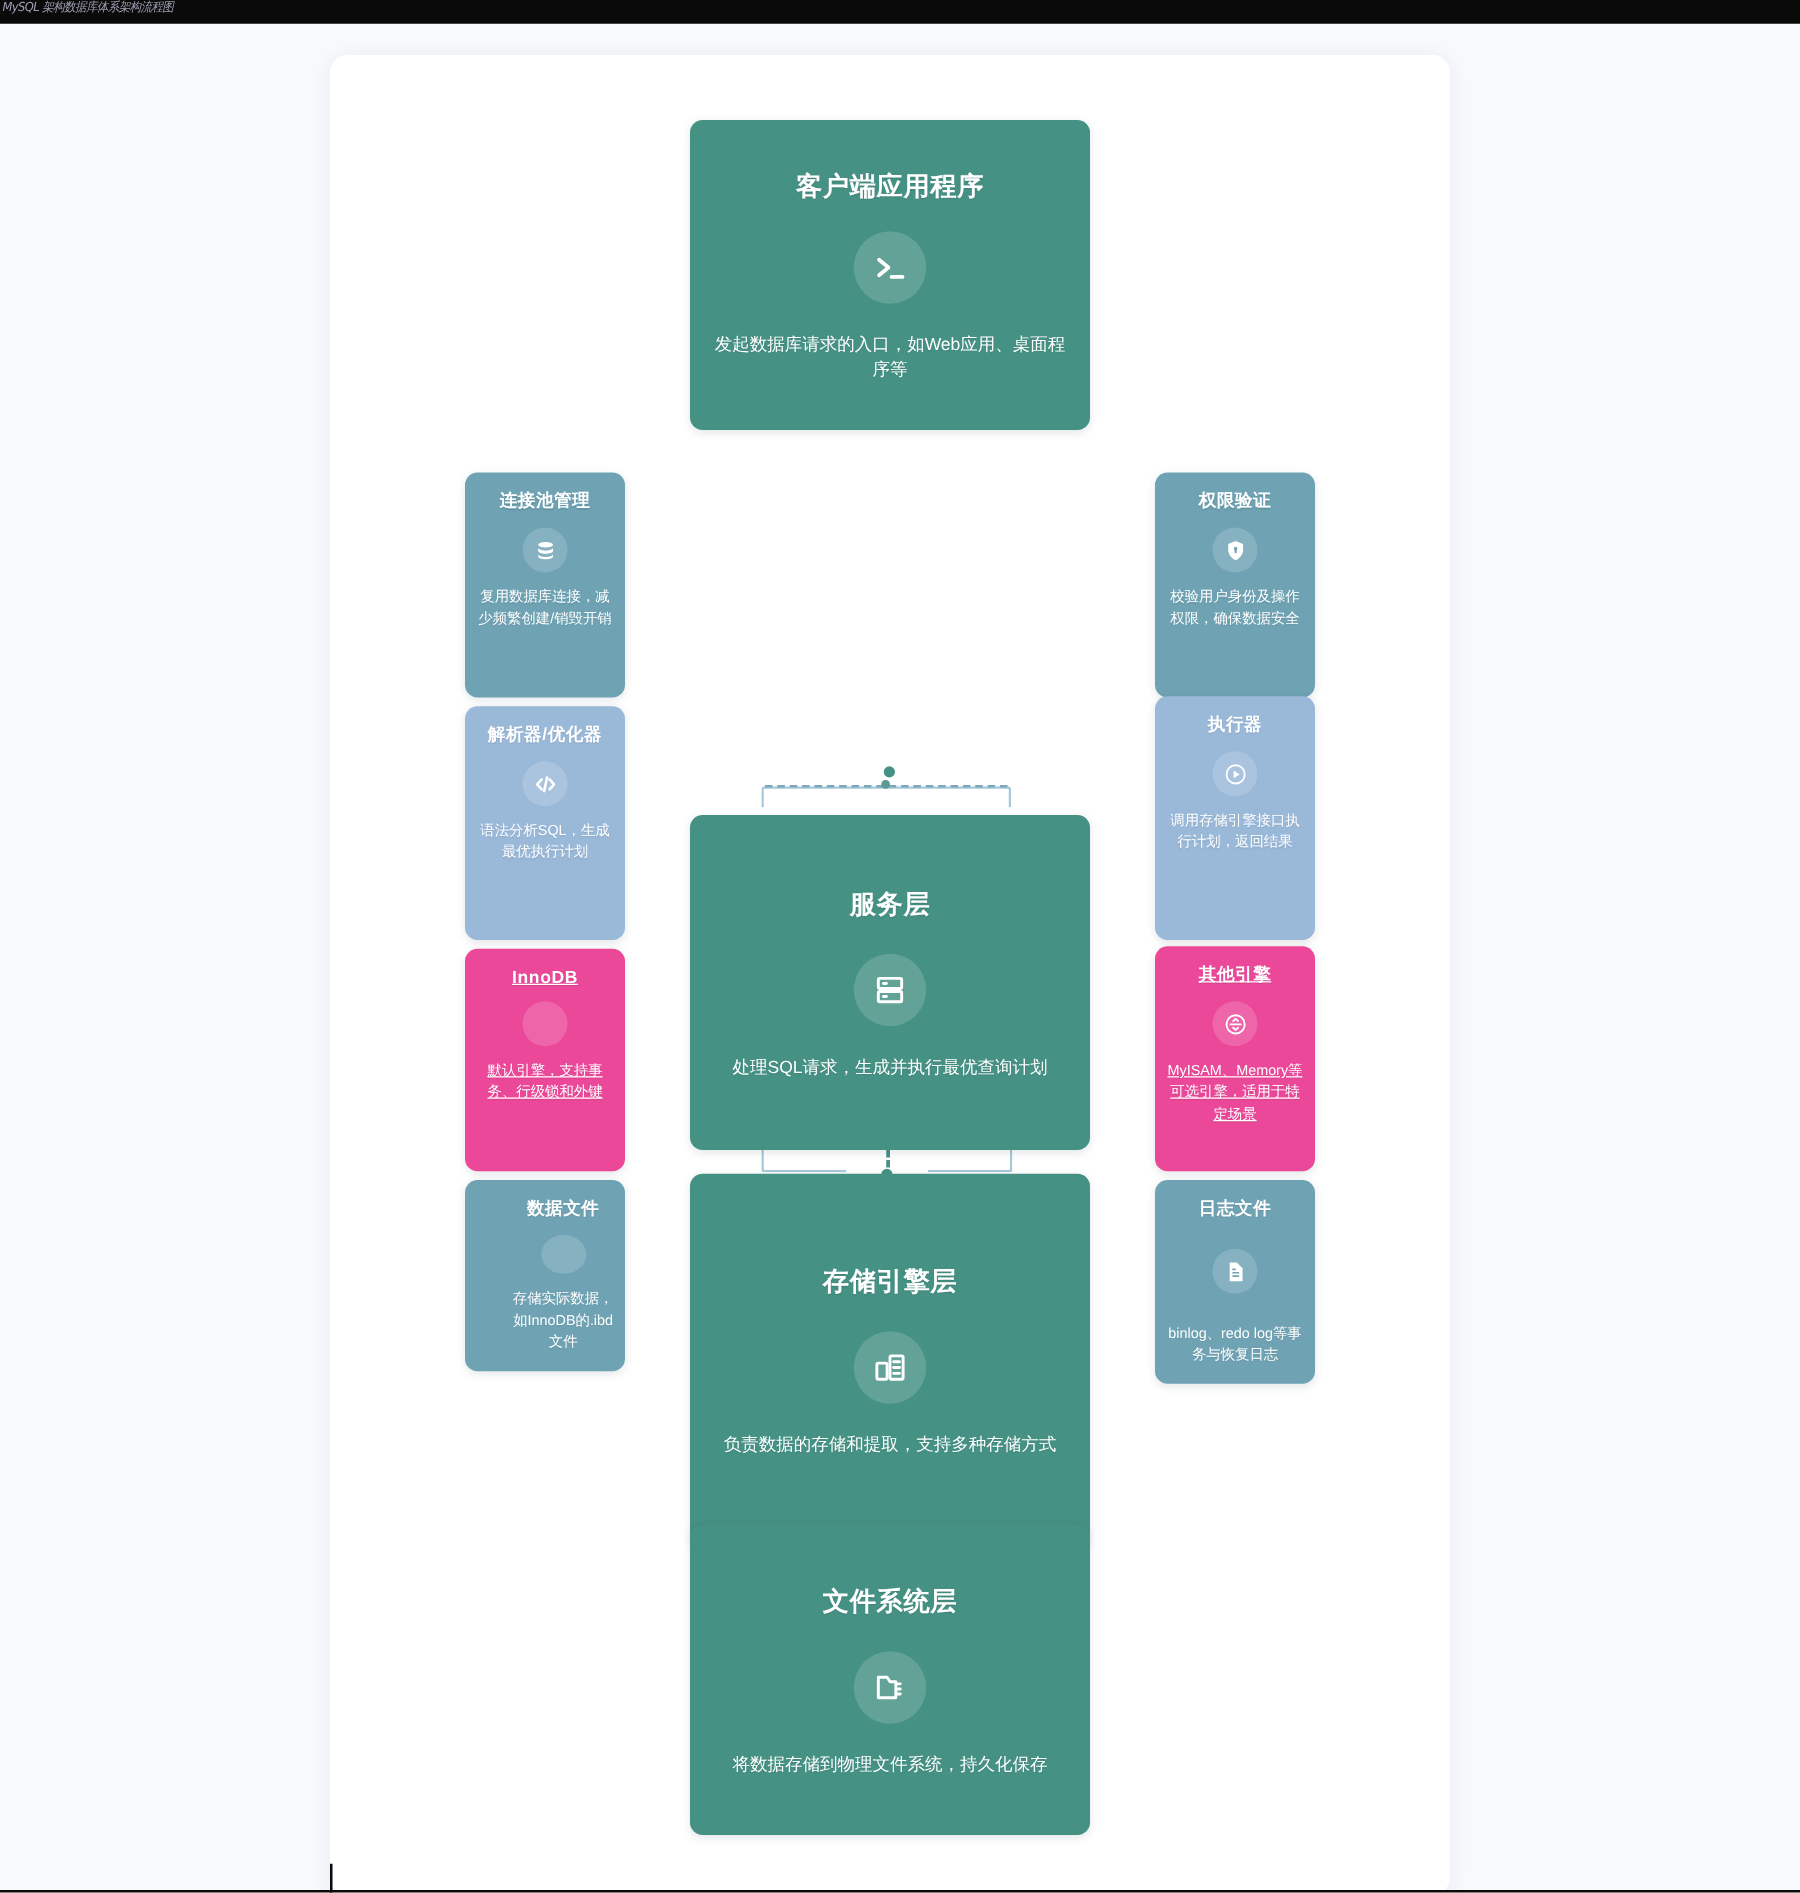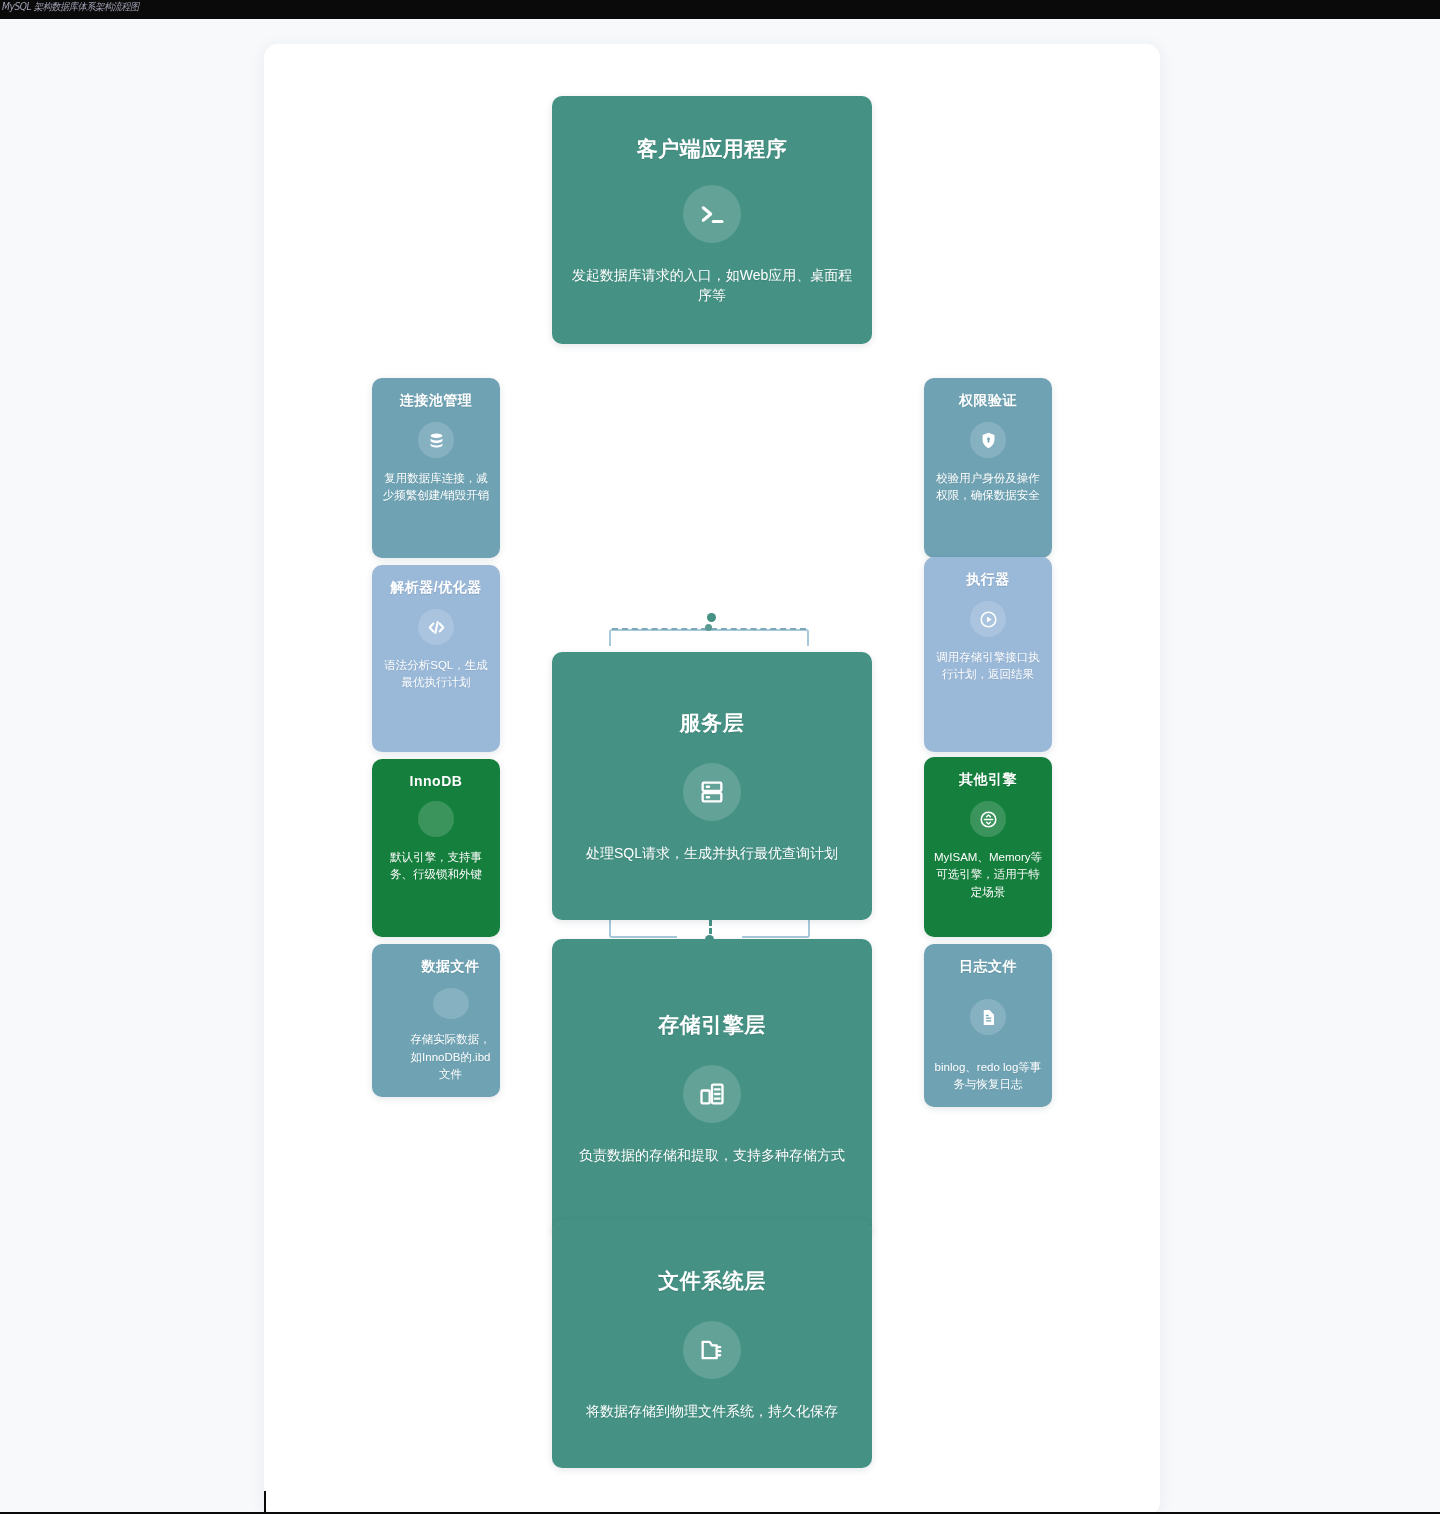"InnoDB" .tone-pale { background: #15803d -> #ec4899; text-decoration: none -> underline }
